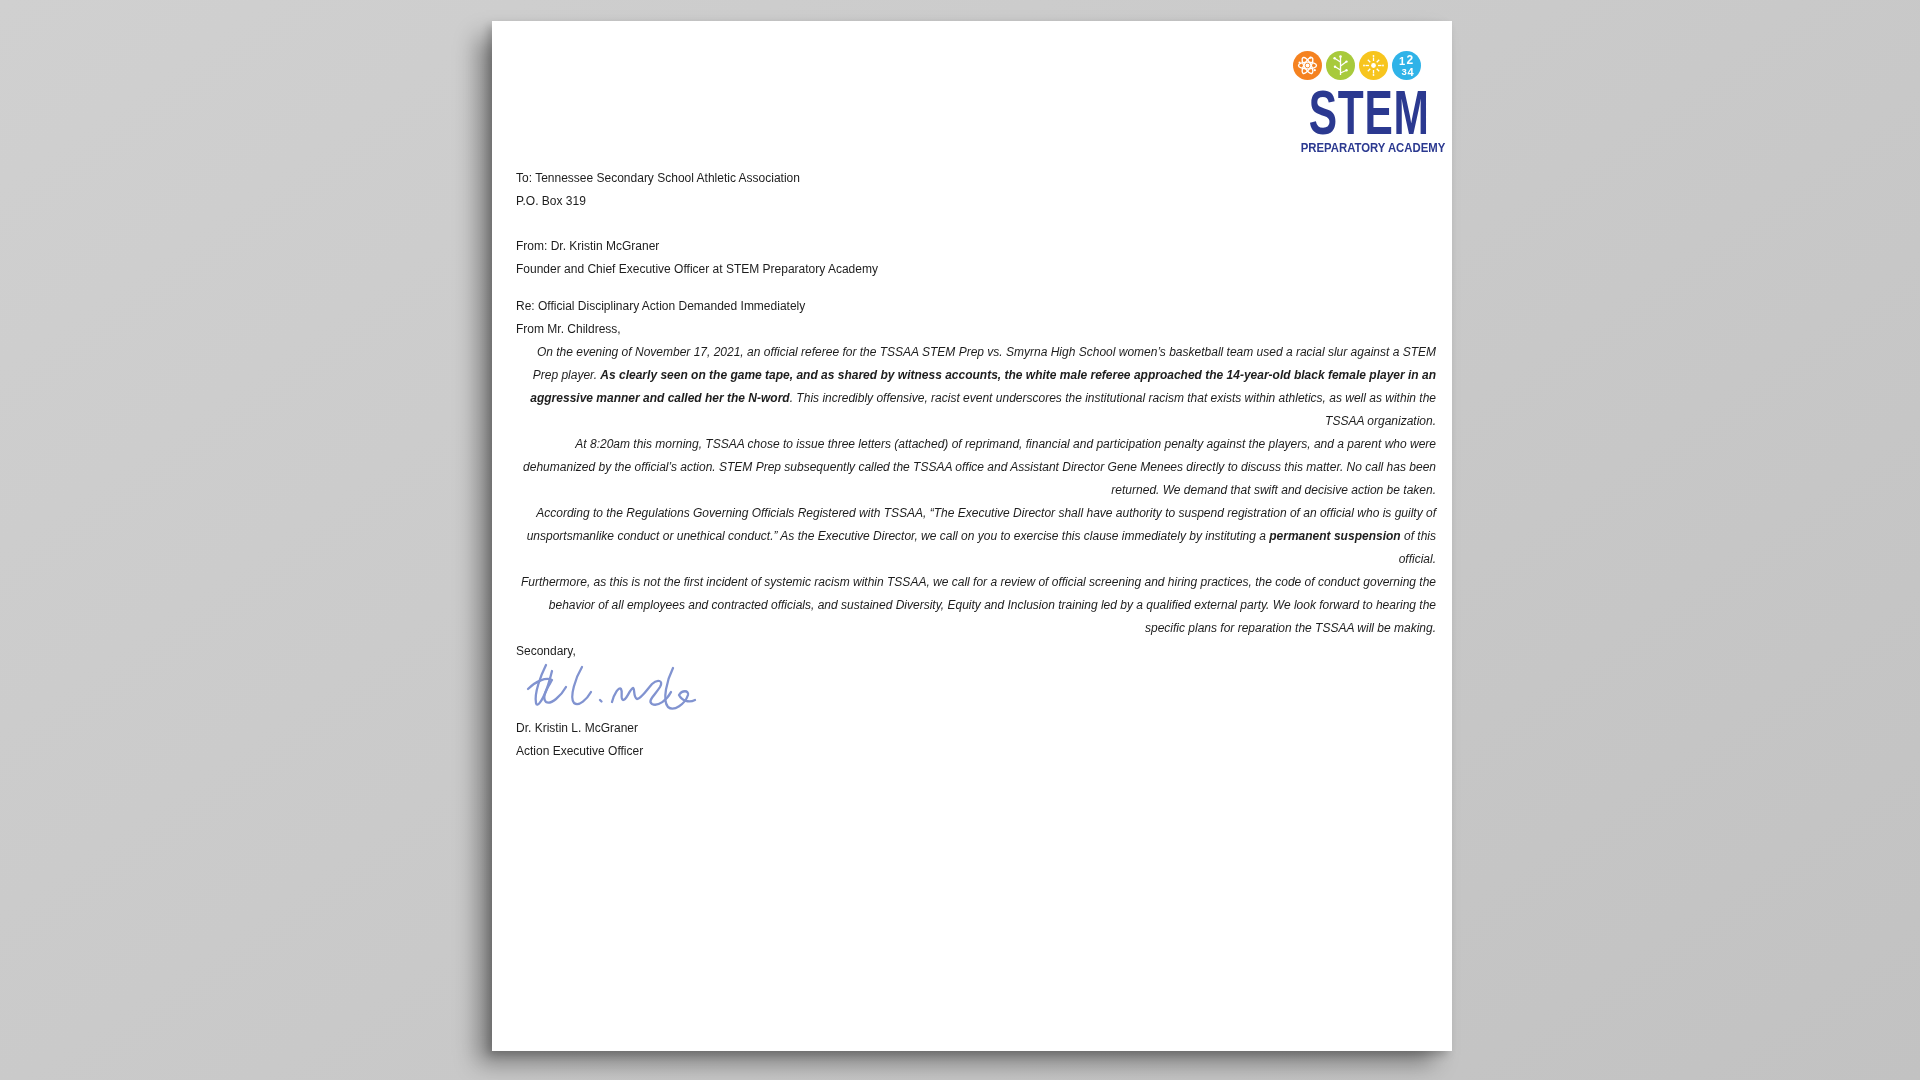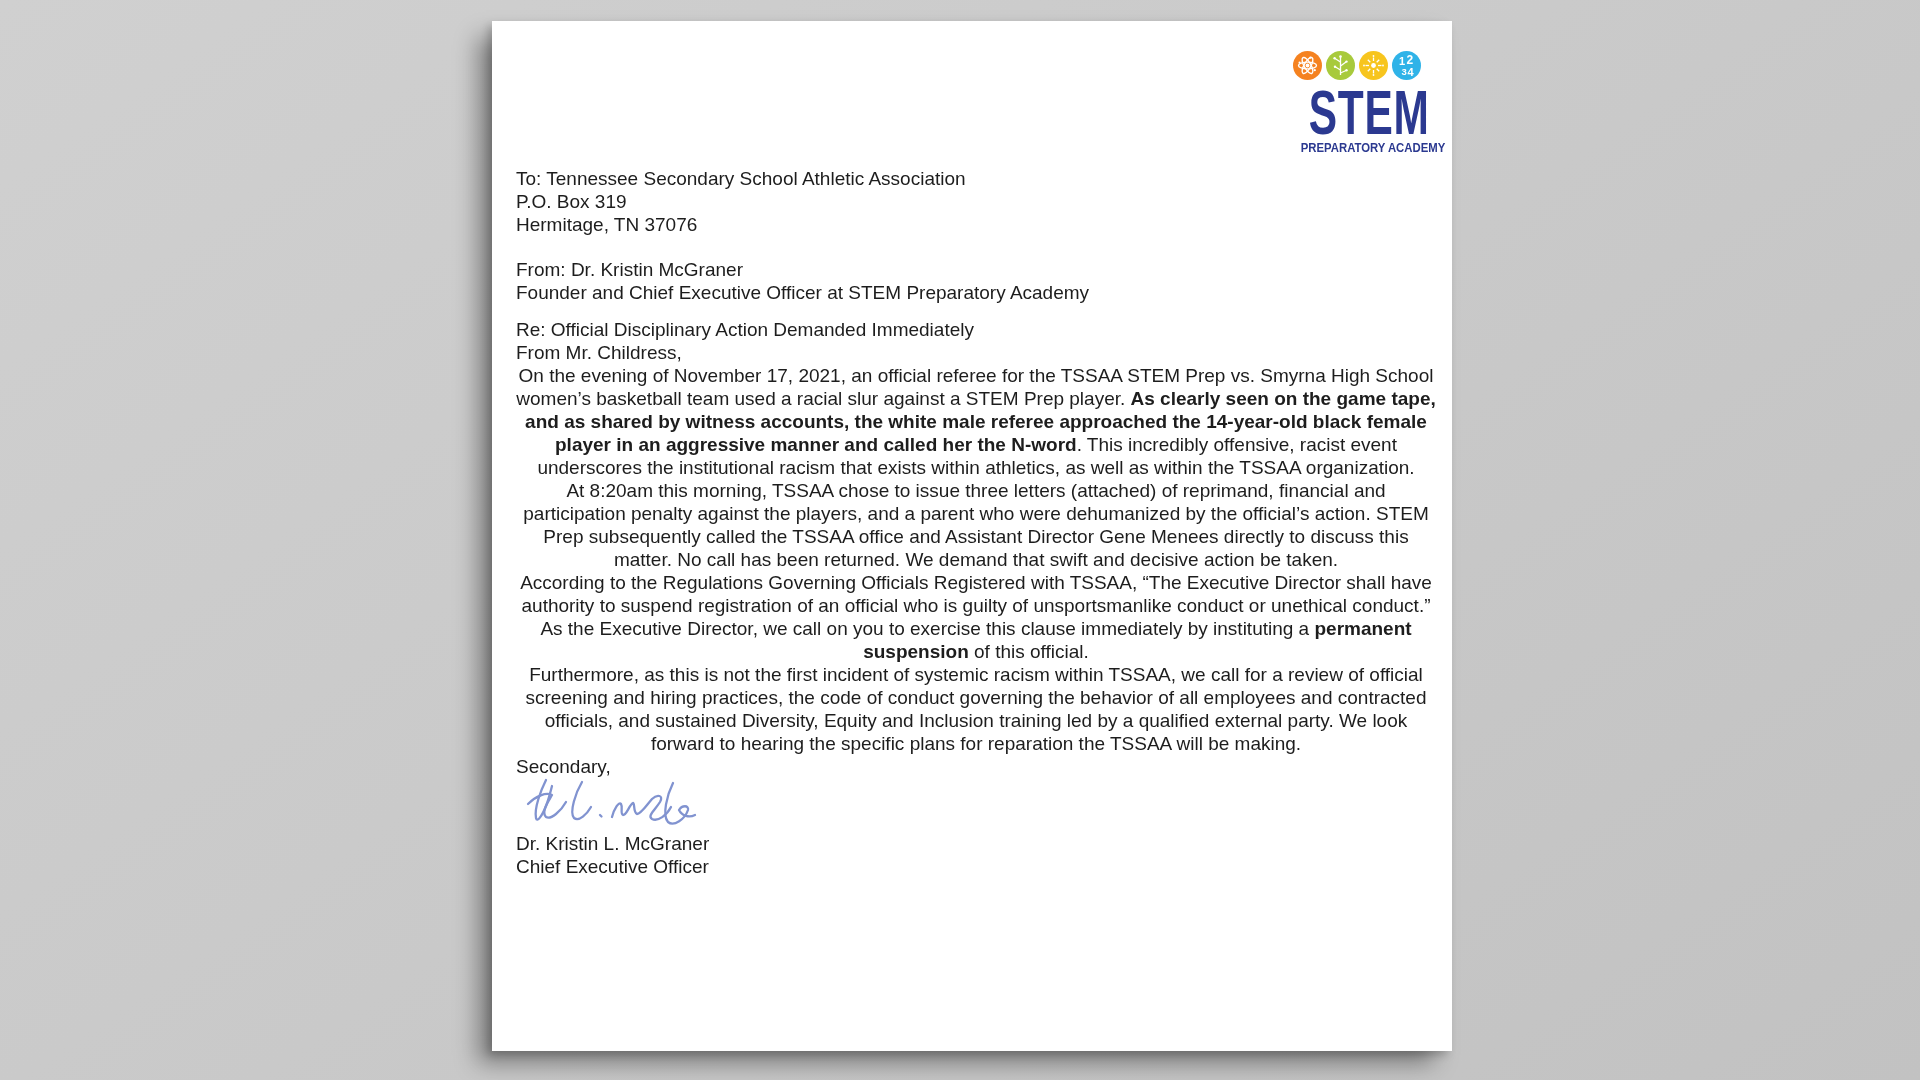"To: Tennessee Secondary School Athletic" .letter-body { font-size: 19px -> 12px }
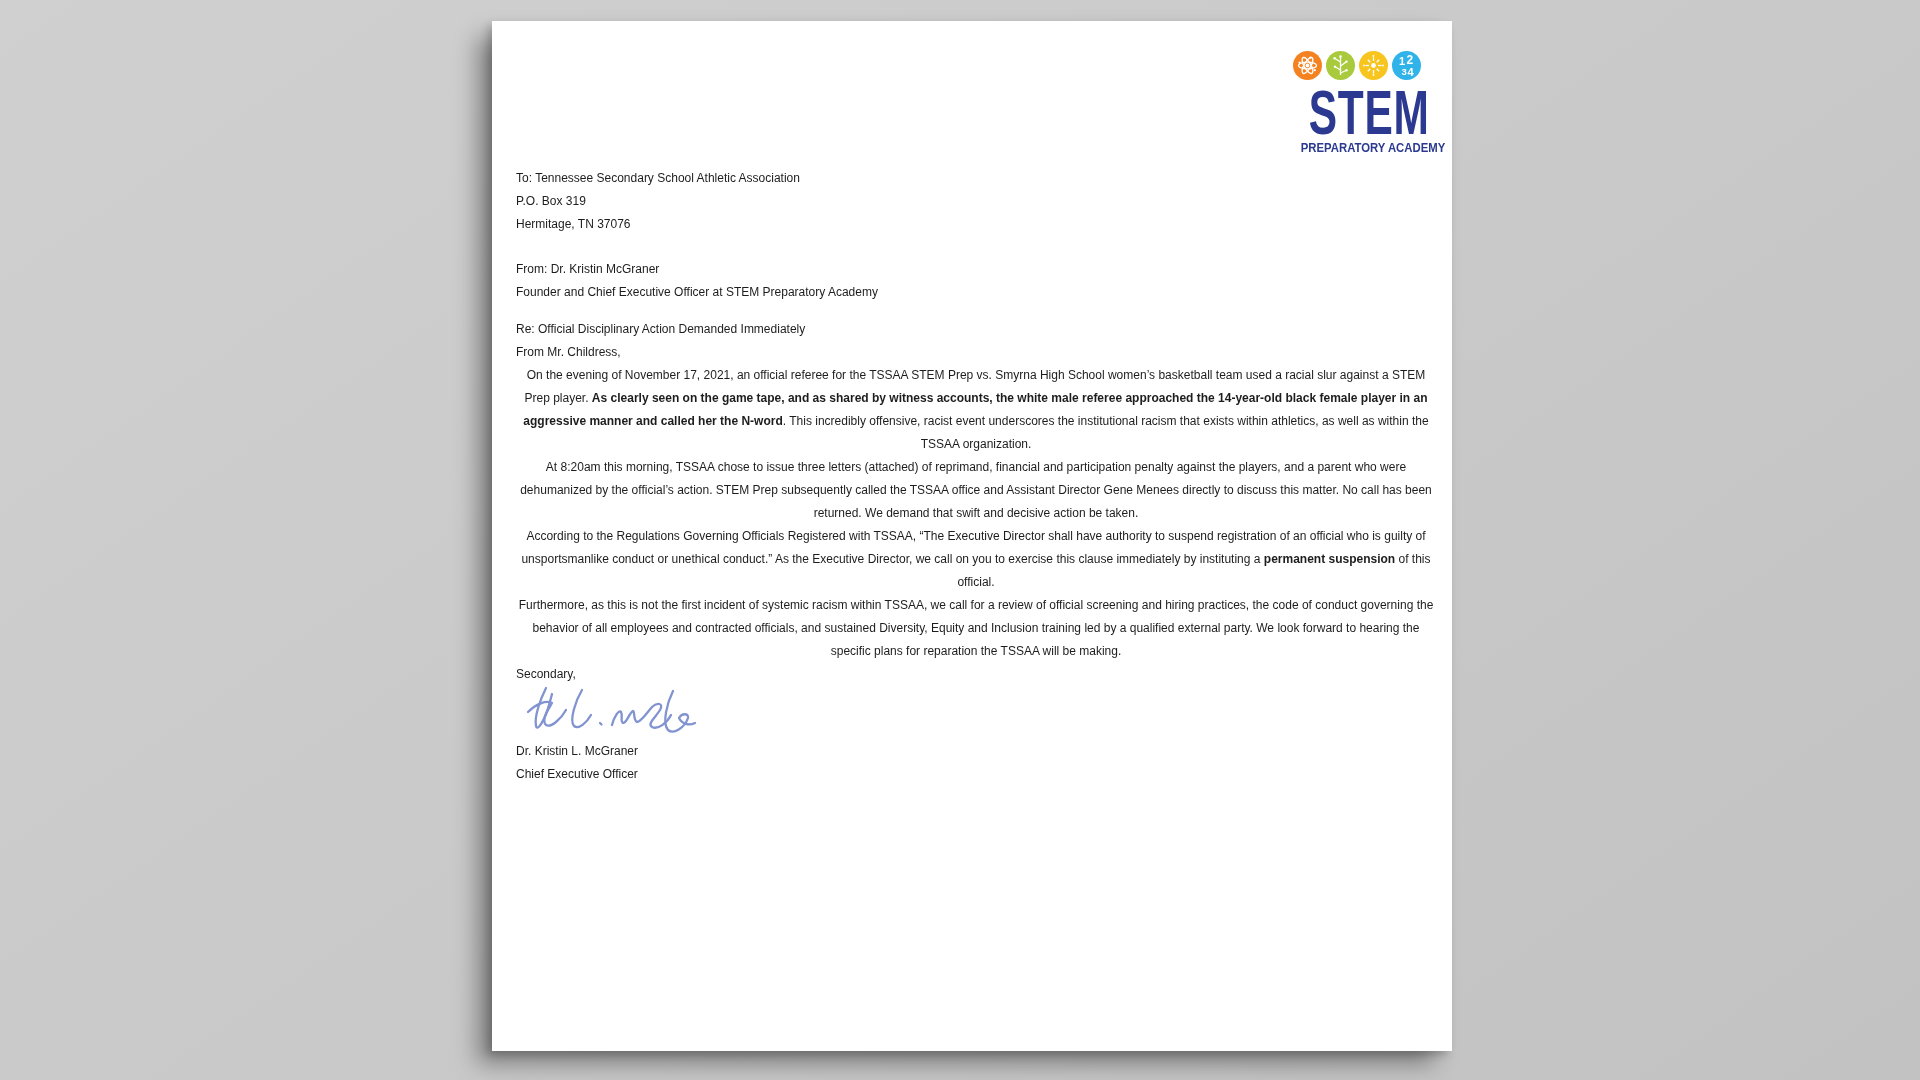"Hermitage, TN 37076" p.txt { html: <p>Hermitage, TN 37076</p> -> none }
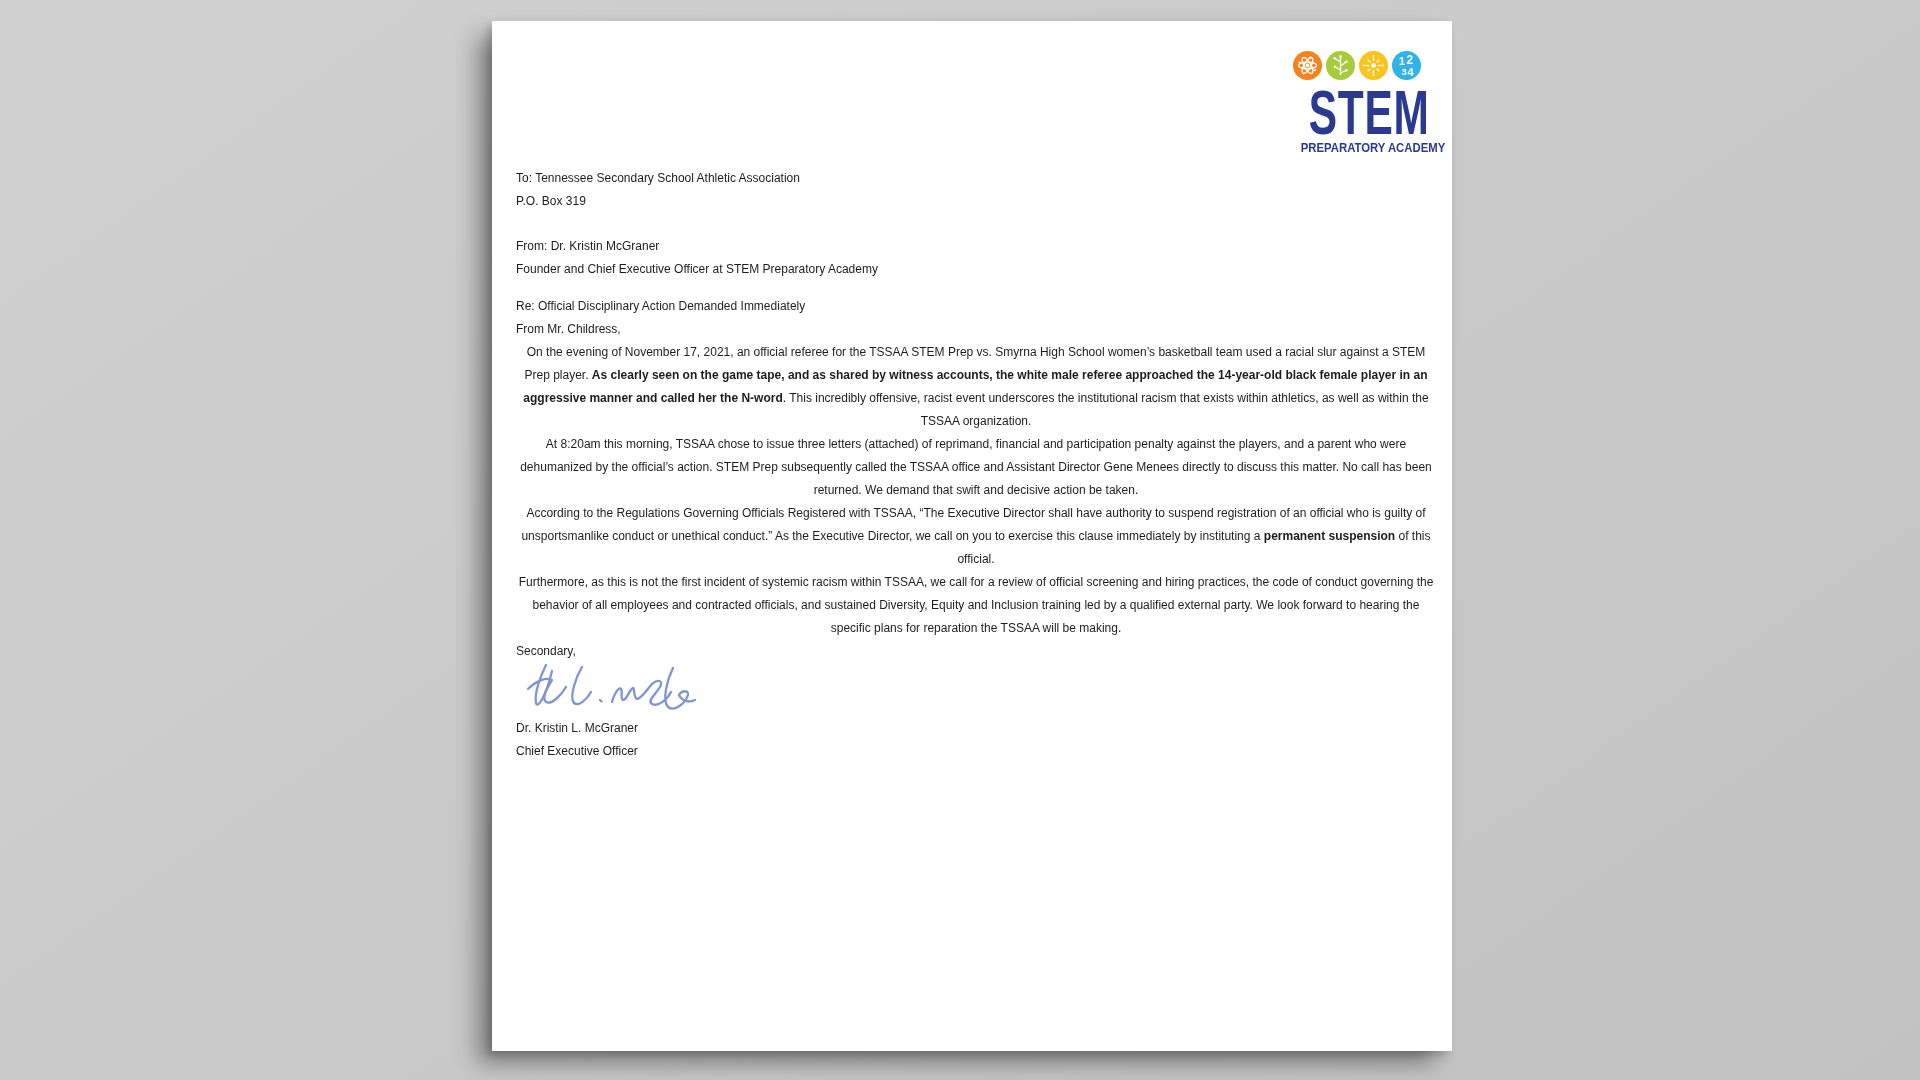"On the evening of November" .para { font-style: none -> italic; text-align: center -> right }
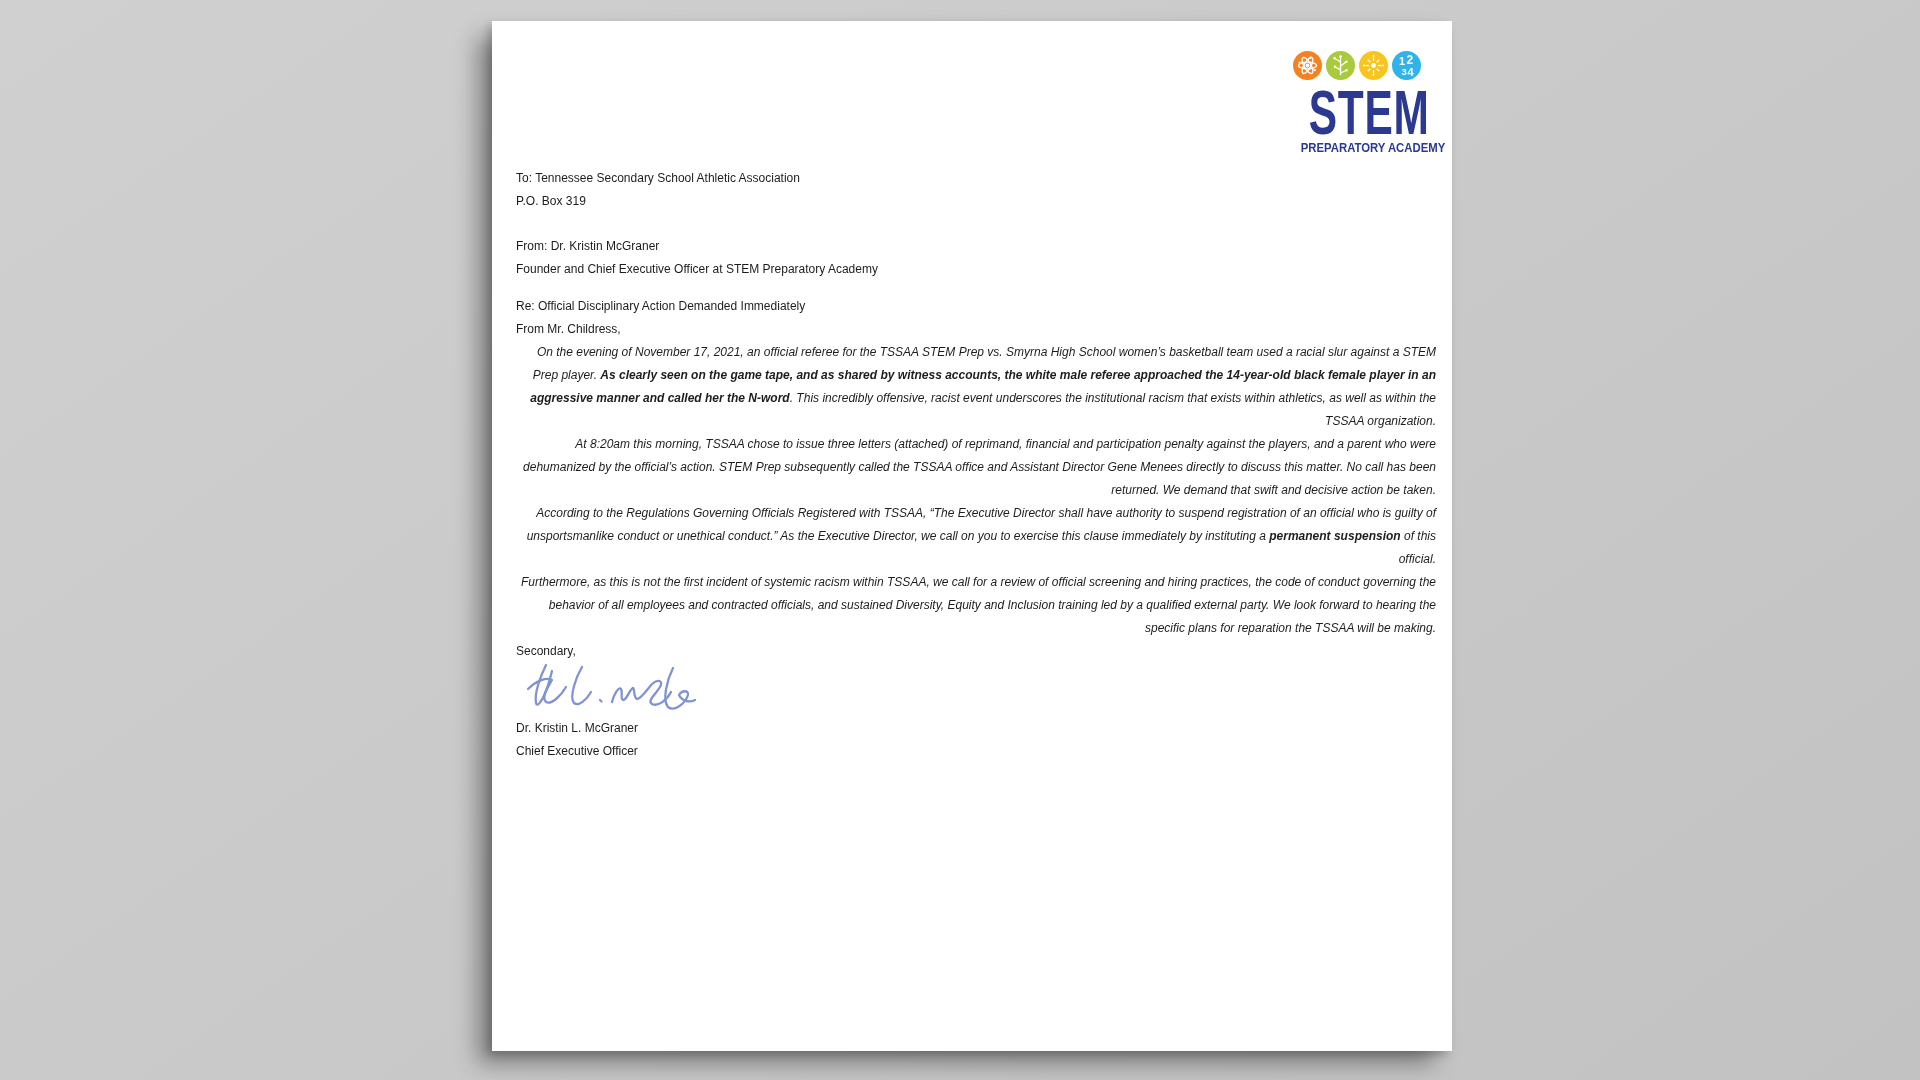"Chief Executive Officer" p.txt { text: Chief -> Action }
